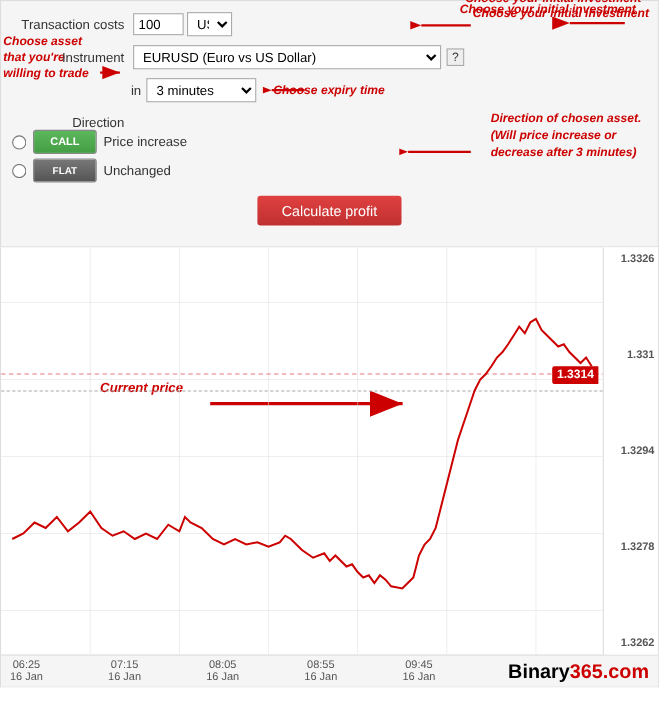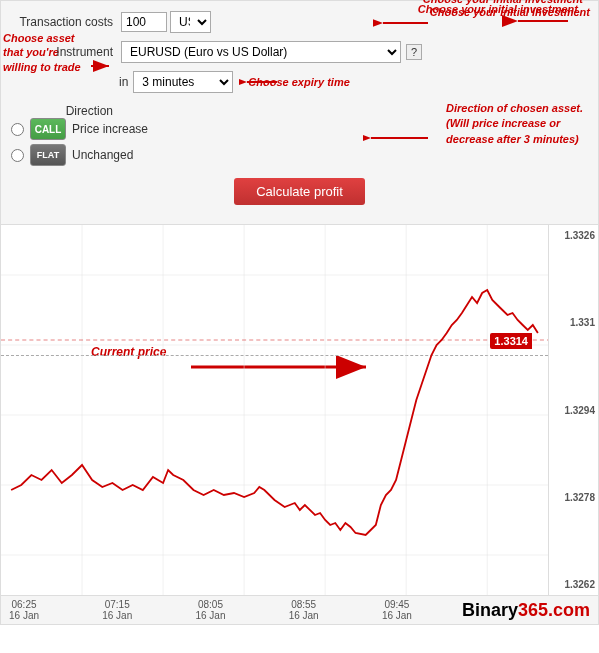"CALL" .dir-btn { width: 36px -> 58px }
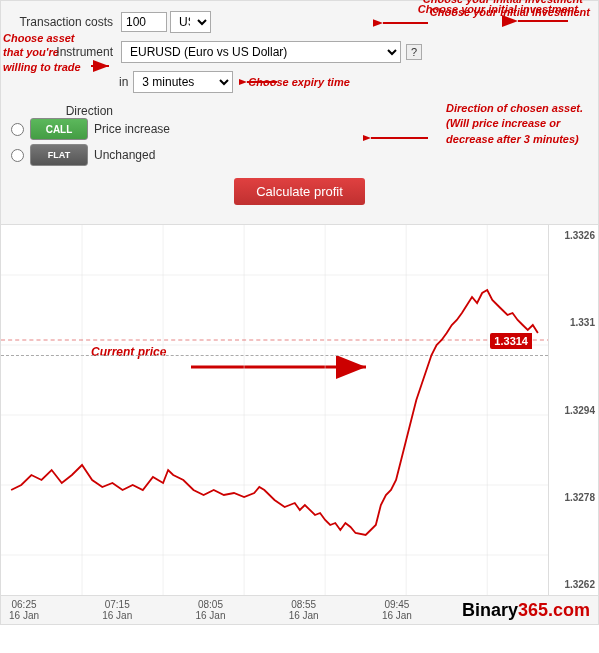"1.3314" div { right: 16px -> 4px }
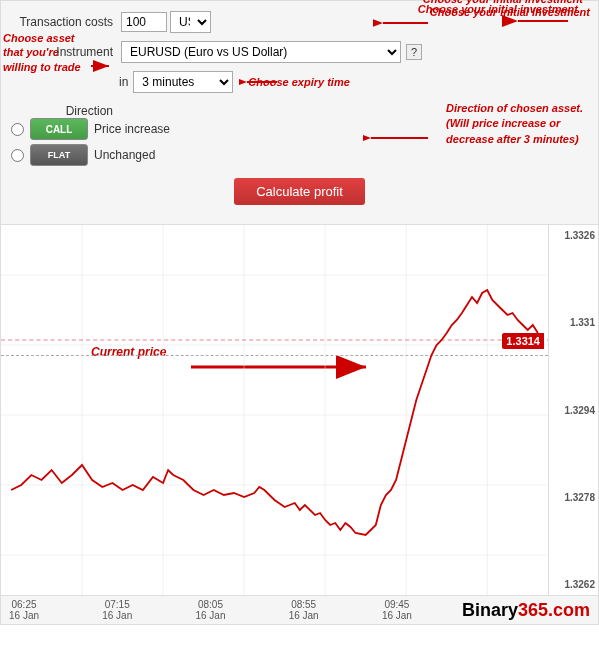"06:25" .chart-footer { gap: none -> 16px }
